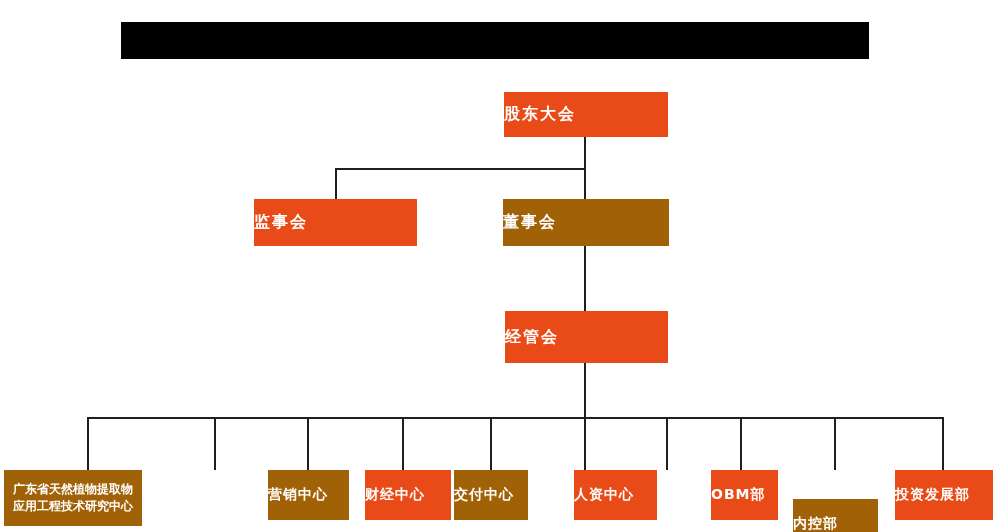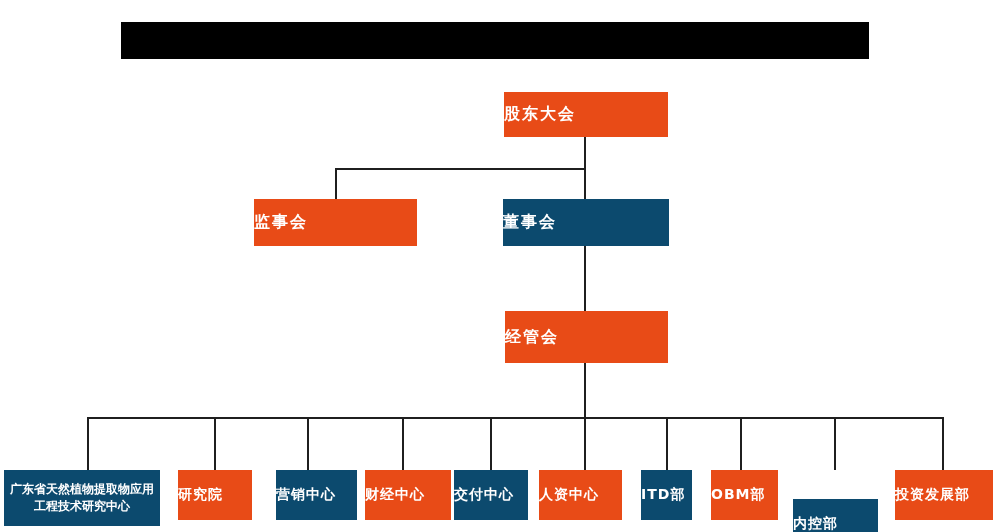"董事会" .node.light { background: #0c4a6e -> #a16207 }
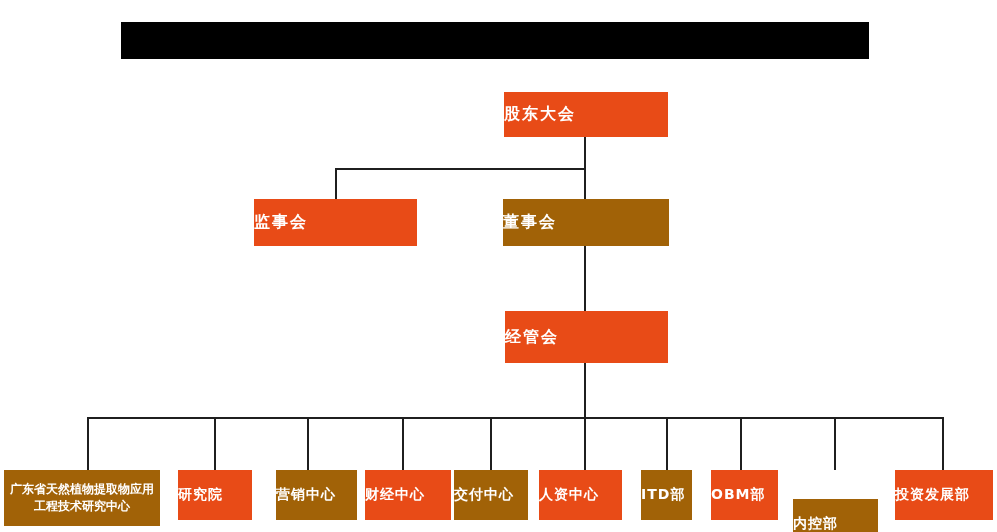"广东省天然植物提取物应用工程技术研究中心" div.node { width: 156px -> 138px }
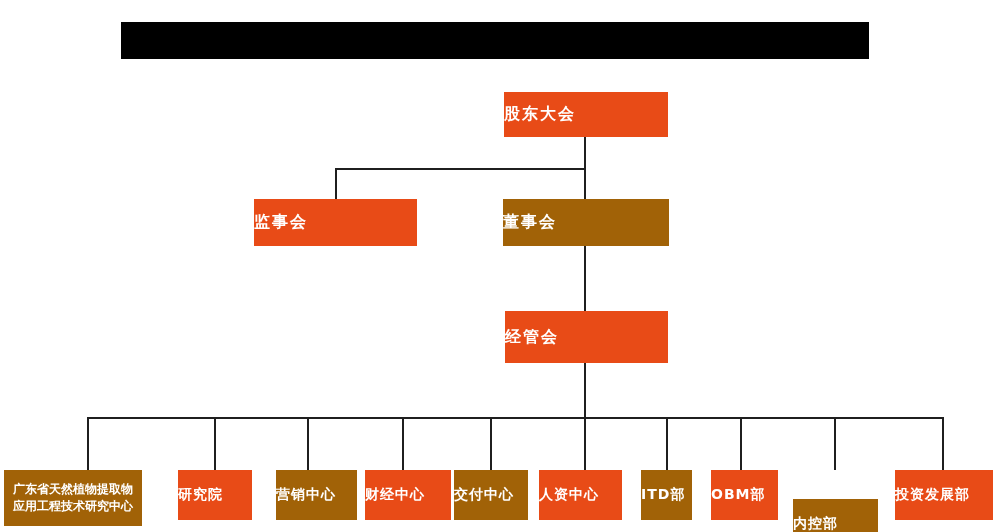"研究院" div.node { html: <div> <span>研究院</span> </div> -> none }
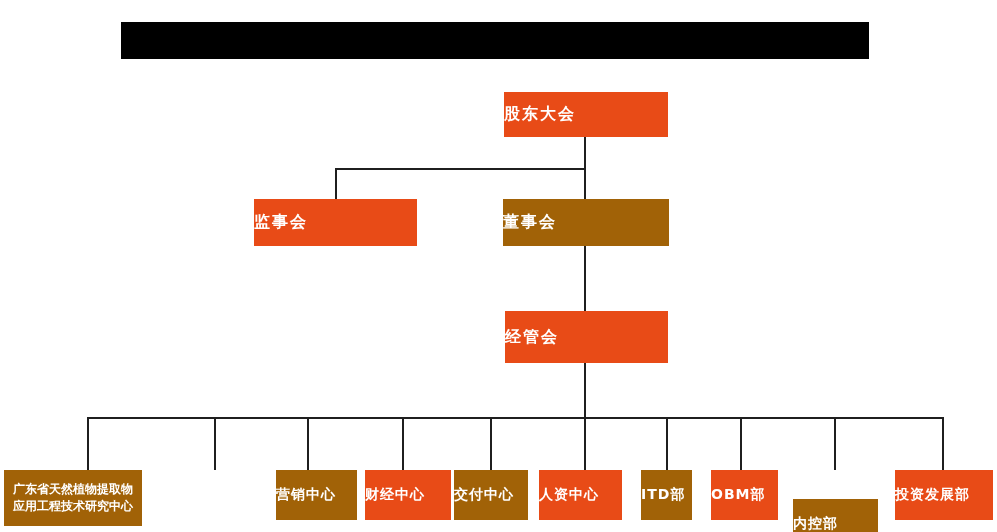"营销中心" div.node { left: 276px -> 268px }
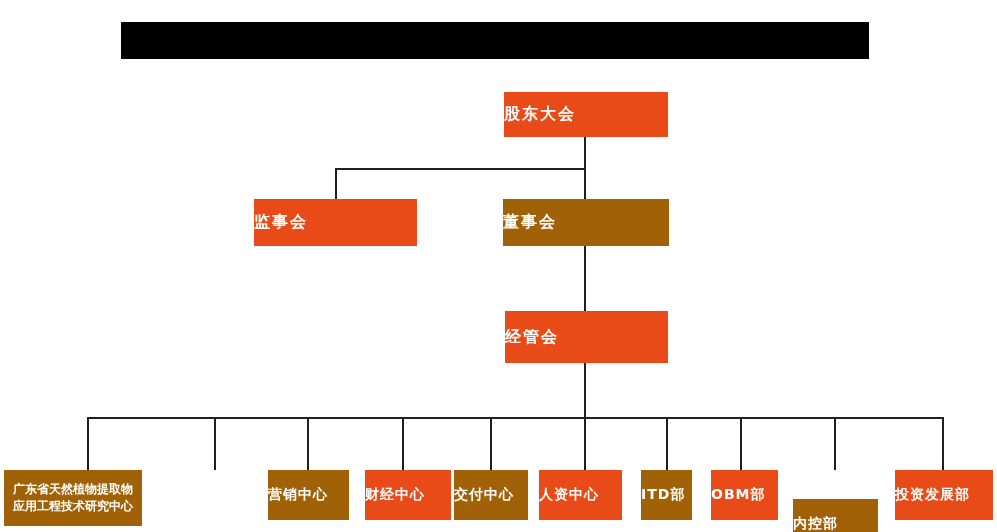"人资中心" div.node { left: 539px -> 574px }
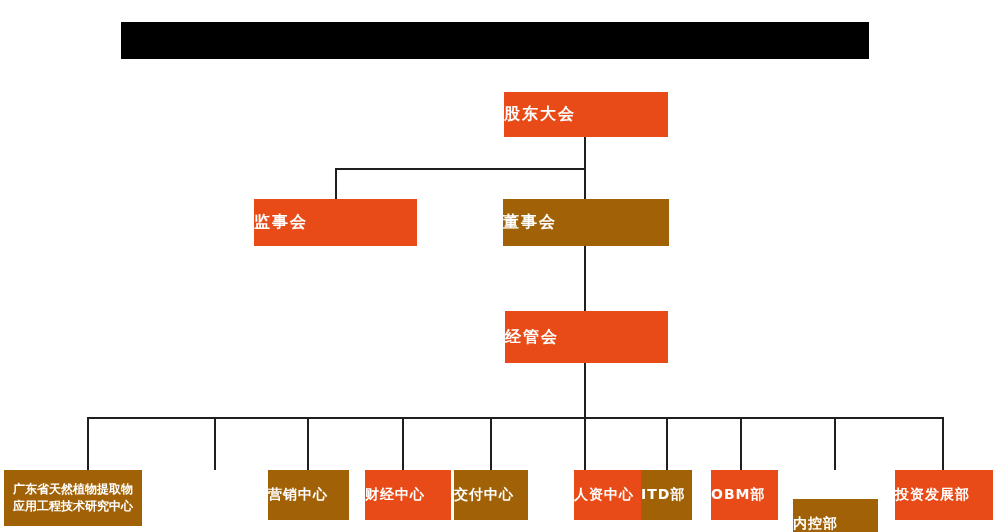"ITD部" div.node { html: <div> <span>ITD部</span> </div> -> none }
